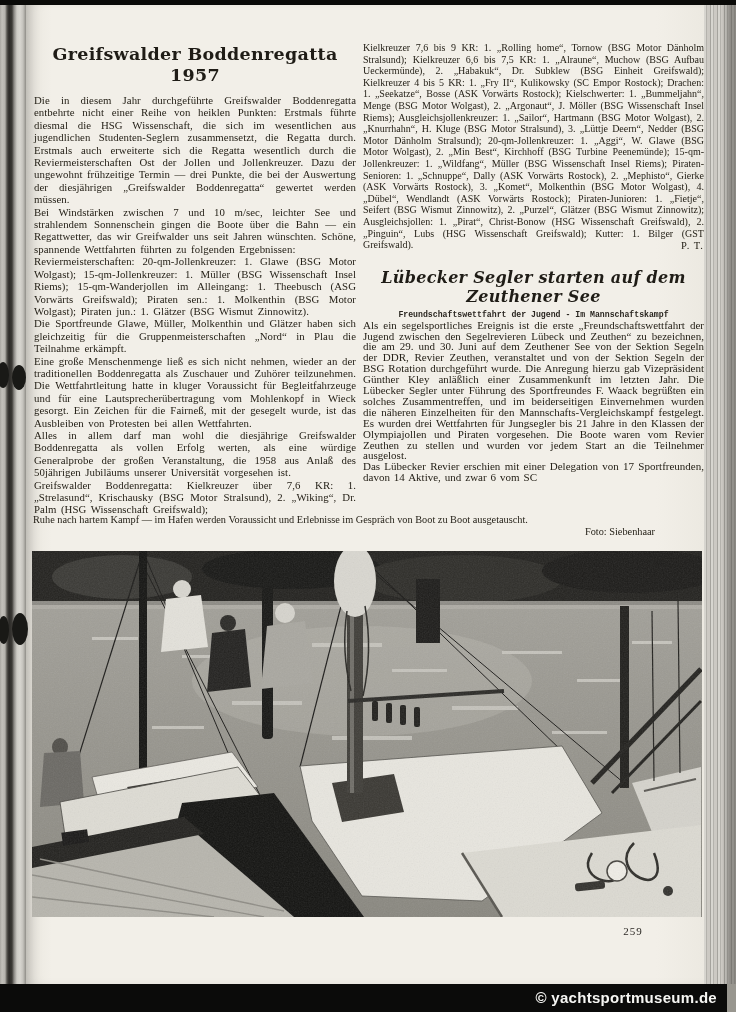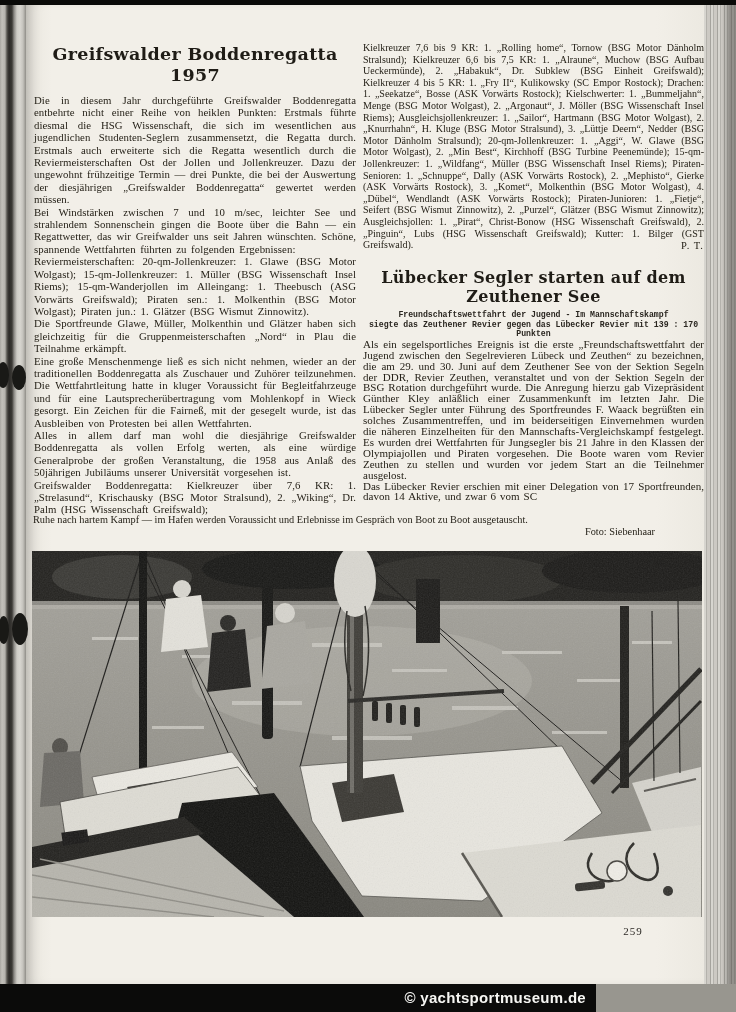"Lübecker Segler starten auf dem" .a2-title { font-style: none -> italic }
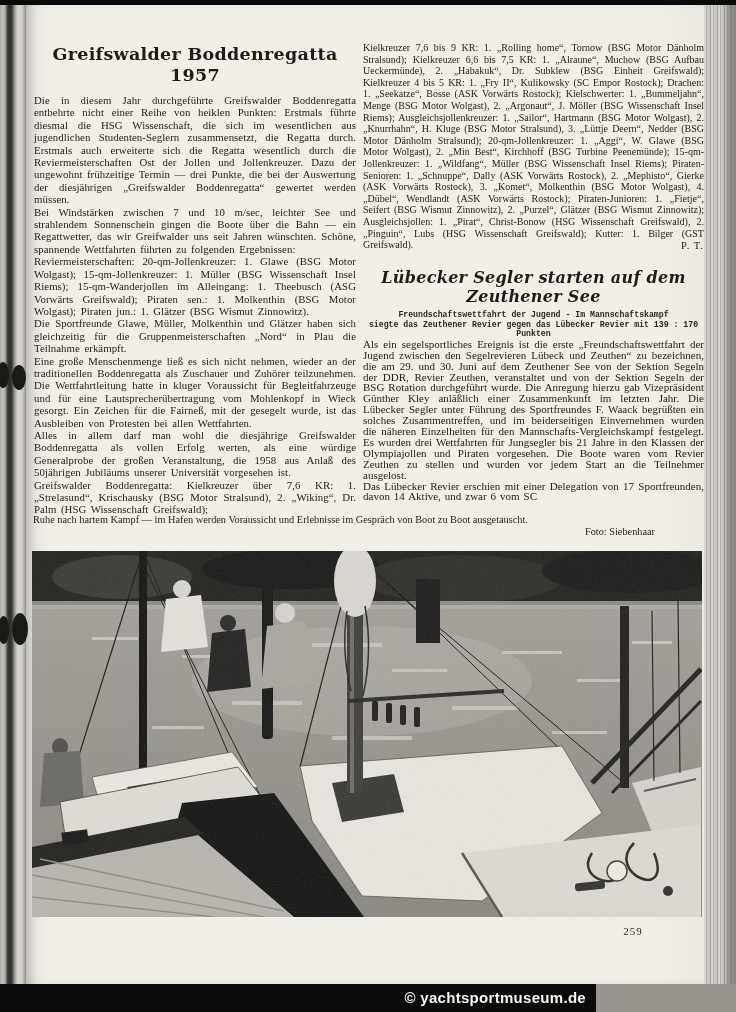"siegte das Zeuthener Revier gegen" div { html: <div>siegte das Zeuthener Revier gegen das Lübecker Revier mit 139 : 170 Punkten</div> -> none }
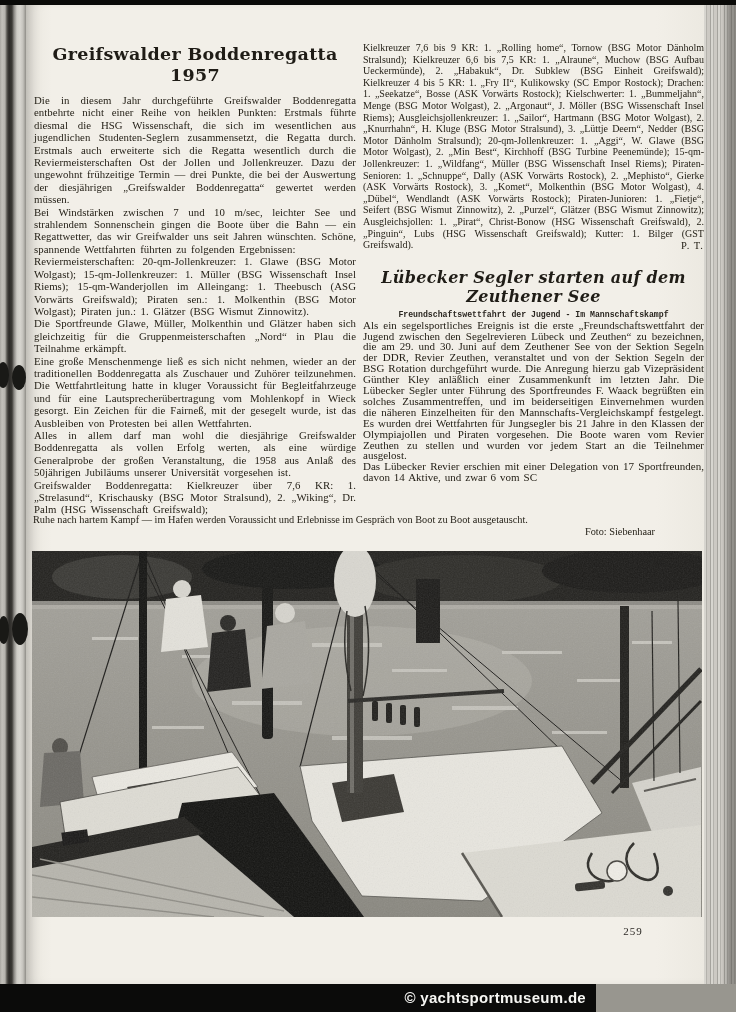"© yachtsportmuseum.de" .footer-bar { width: 596px -> 727px }
